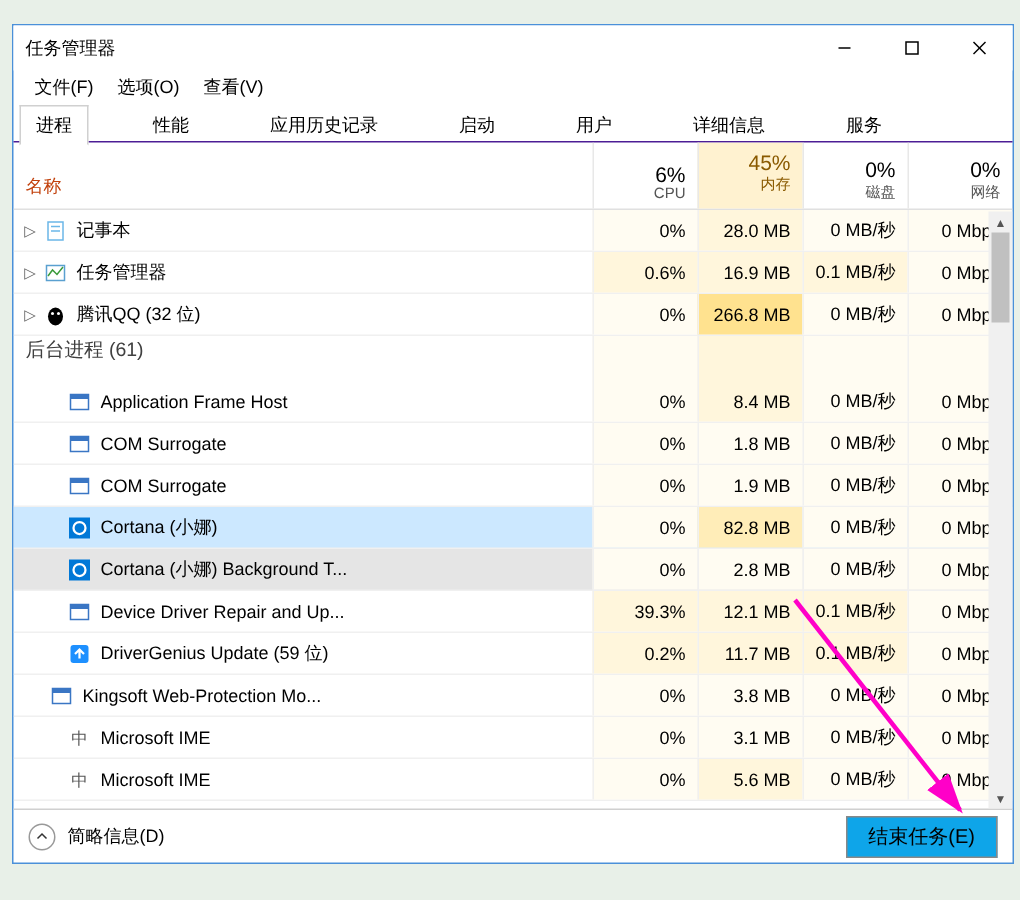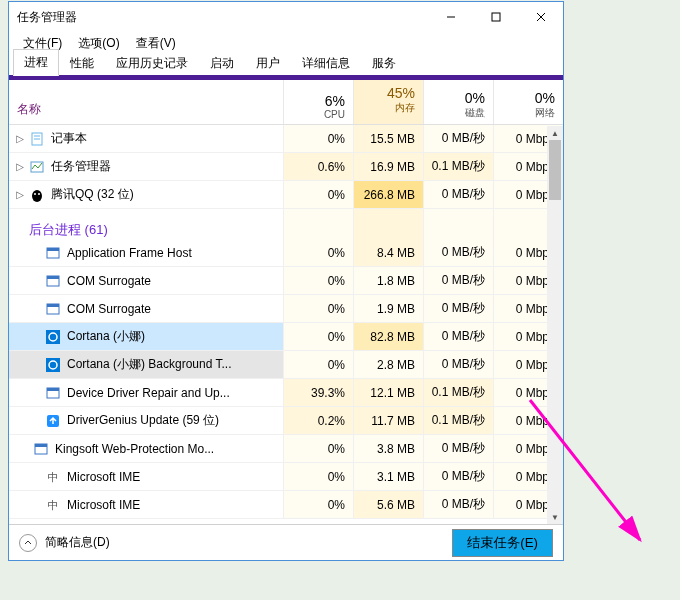"任务管理器" .window { top: 1px -> 16px; width: 556px -> 668px }
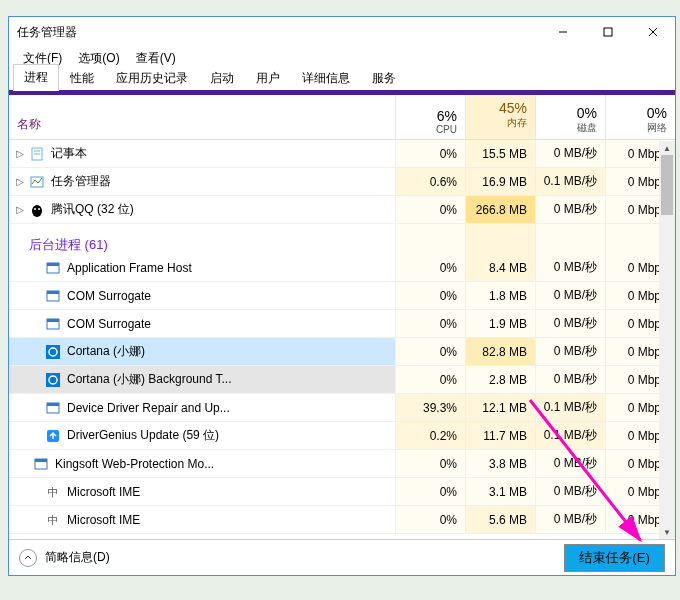"进程" .tabbar { align-items: flex-end -> flex-start; border-bottom: 5px solid #4c1d95 -> 1px solid #4c1d95; gap: none -> 32px }
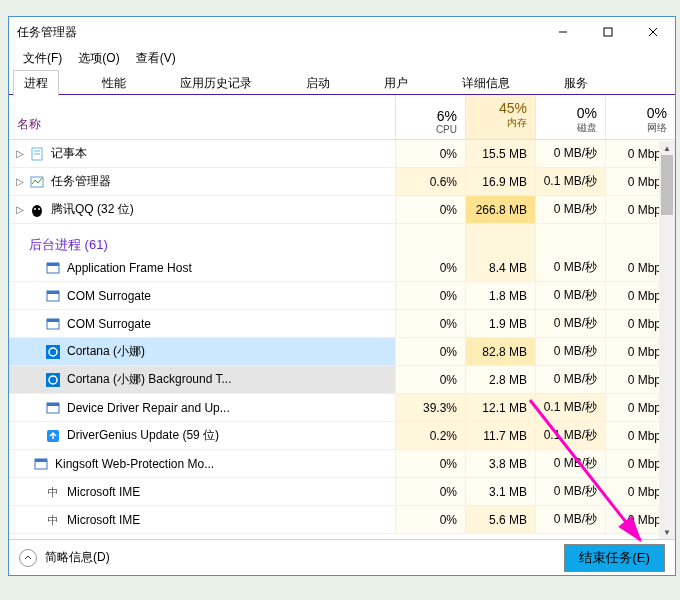"名称" .col-name { color: #701a75 -> #c2410c }
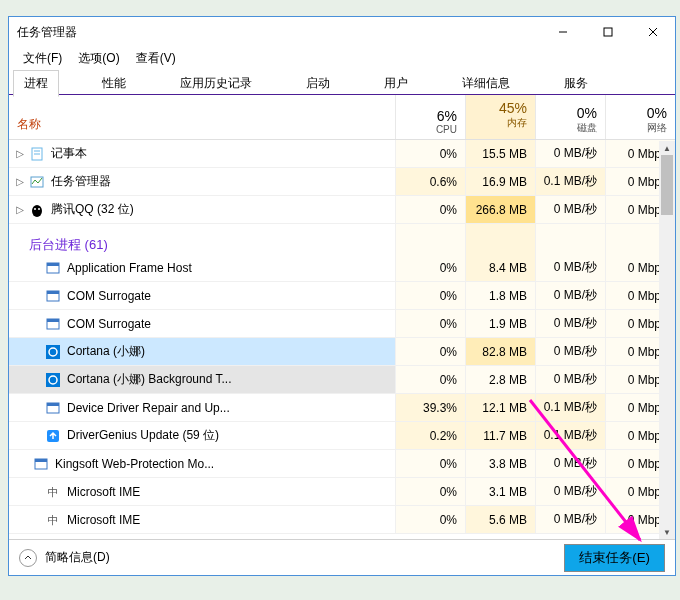"15.5 MB" div.cell { text: 15.5 -> 28.0 }
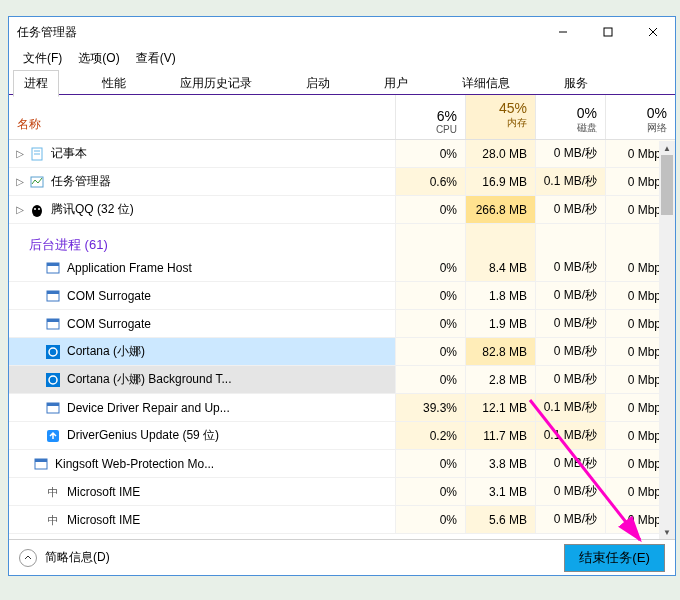"后台进程 (61)" .group-row { align-items: flex-end -> flex-start; color: #6d28d9 -> #404040; padding-left: 20px -> 8px }
